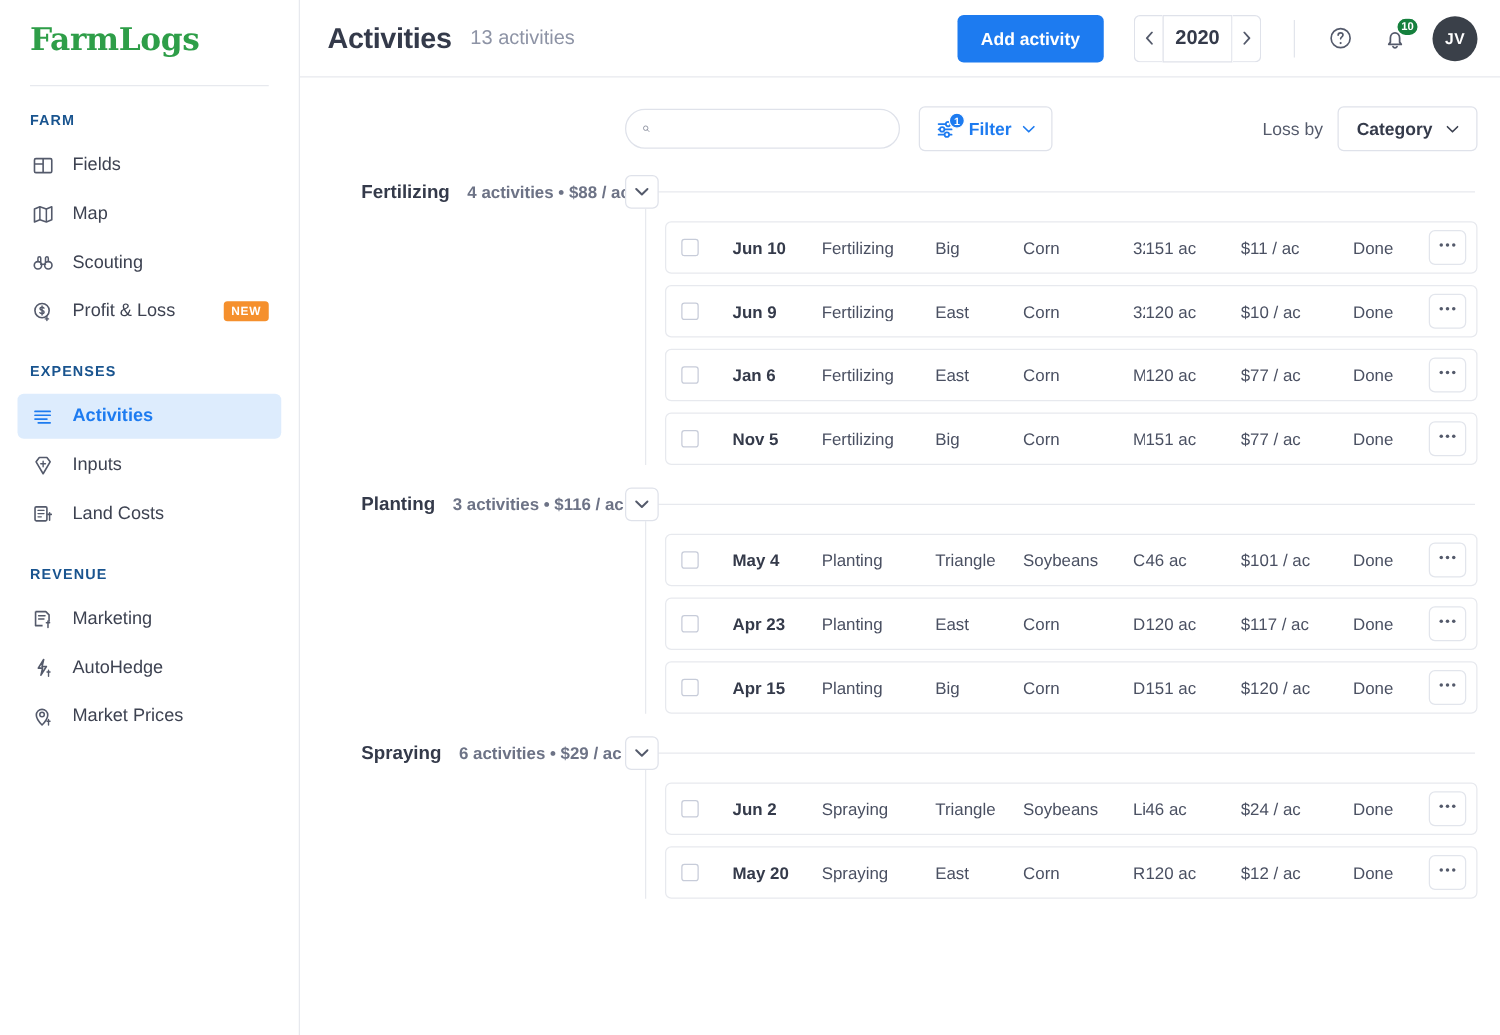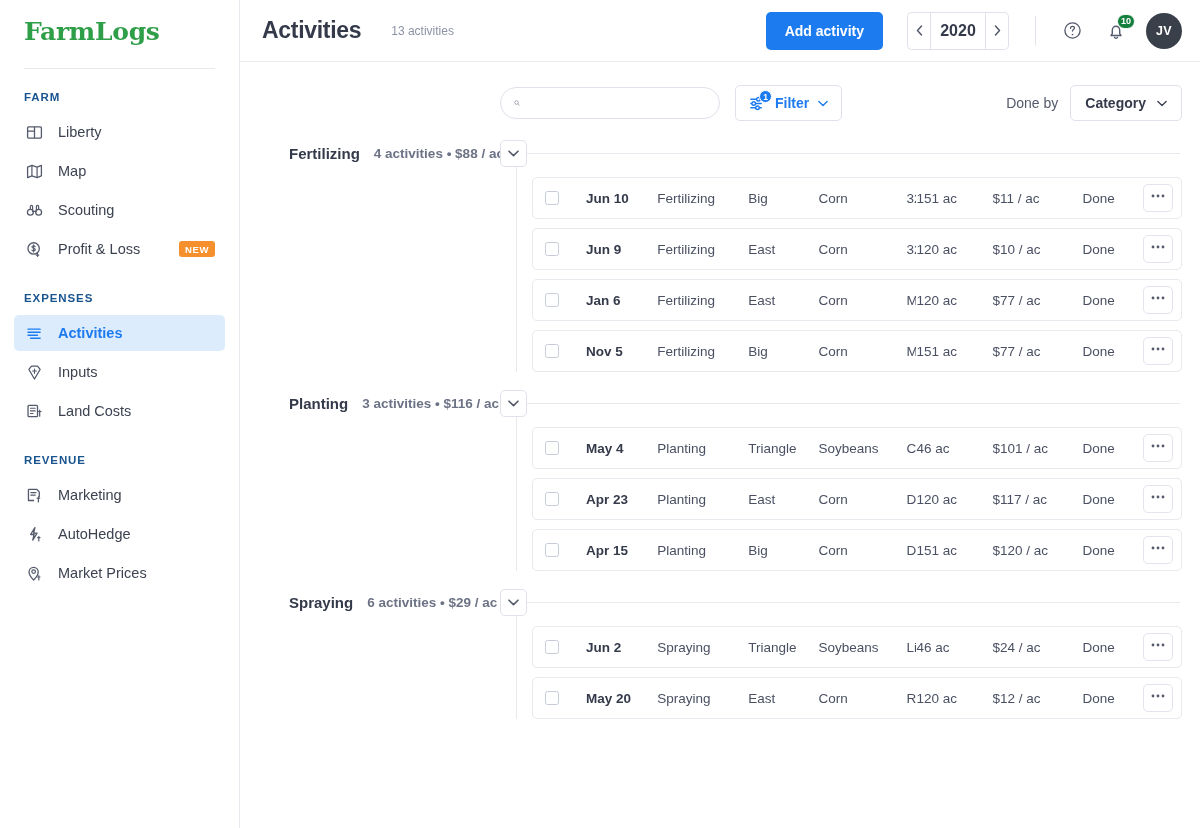"13 activities" .page-count { font-size: 12px -> 16px; margin-left: 20px -> 5px }
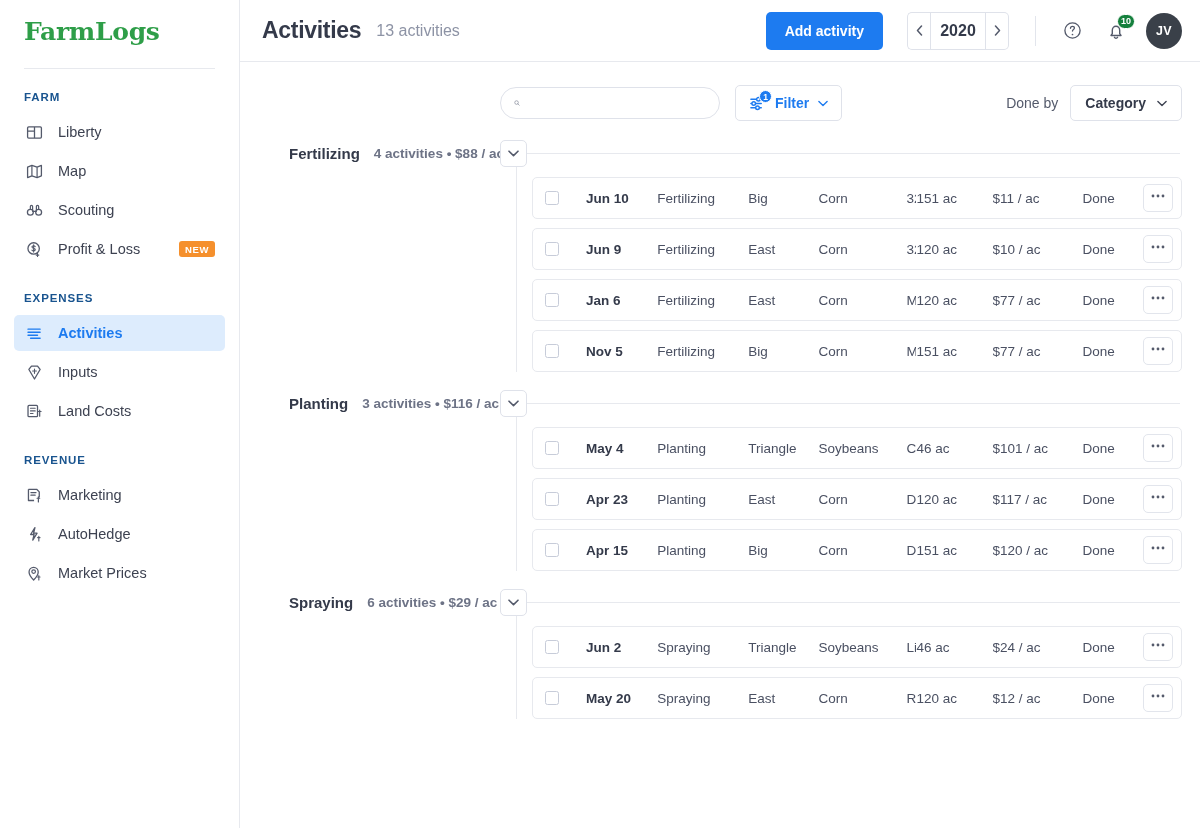"Done by" span.sort-label { text: Done -> Loss }
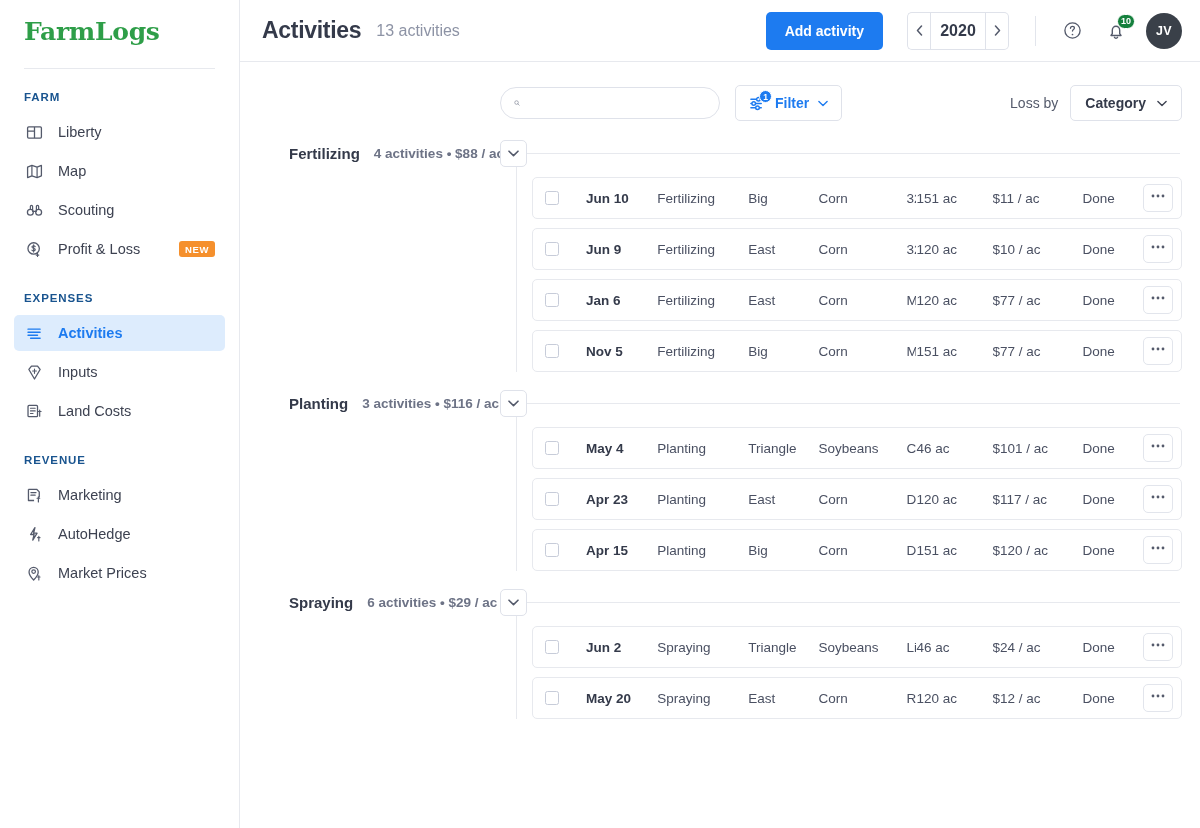"Liberty" span.nav-label { text: Liberty -> Fields }
